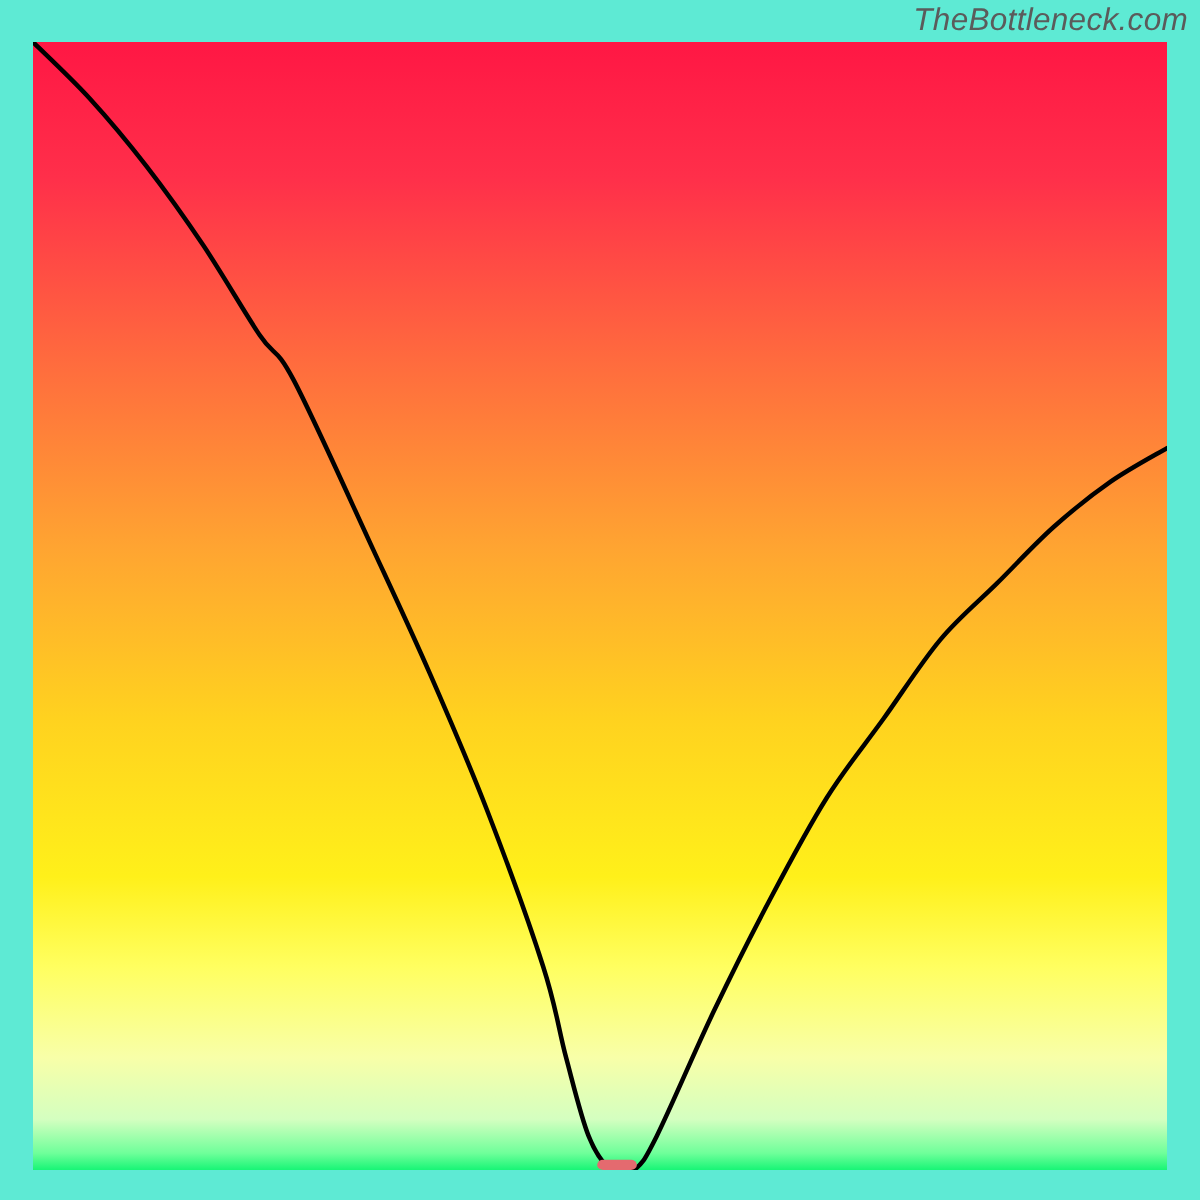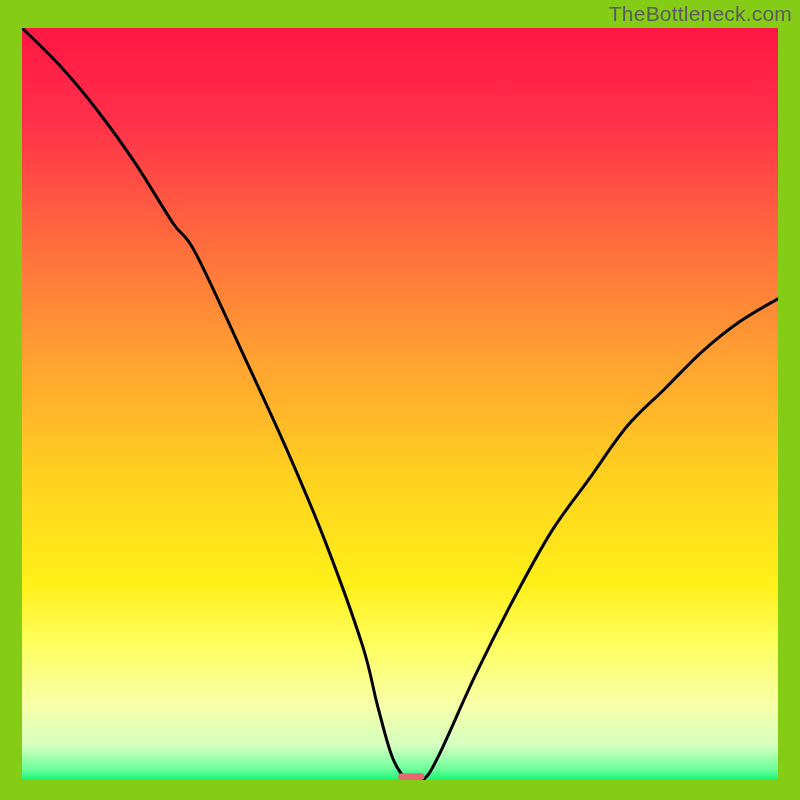"TheBottleneck.com" .frame { background: #84cc16 -> #5eead4; font-style: none -> italic }
